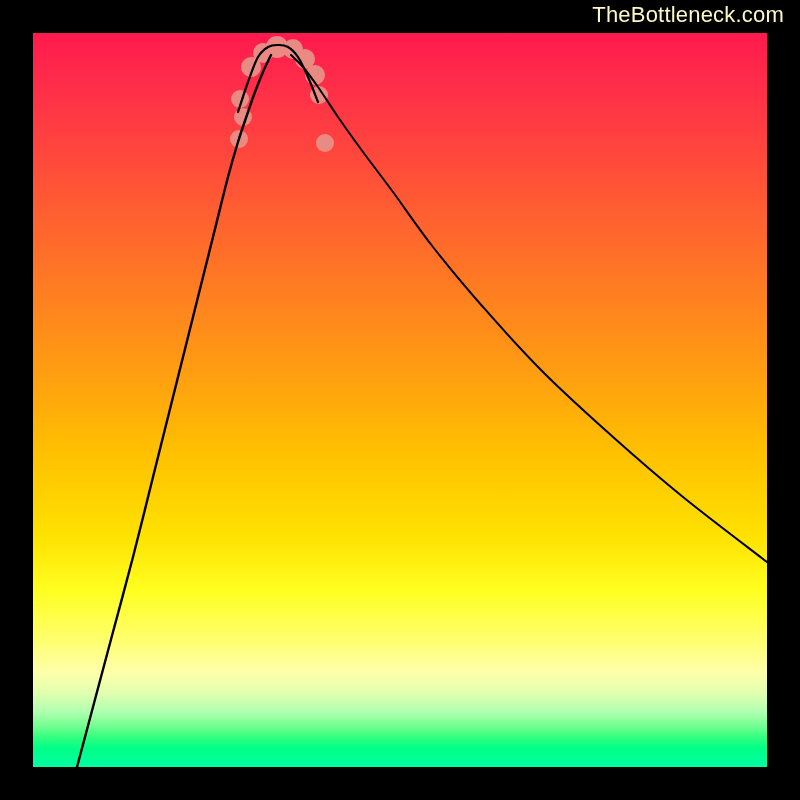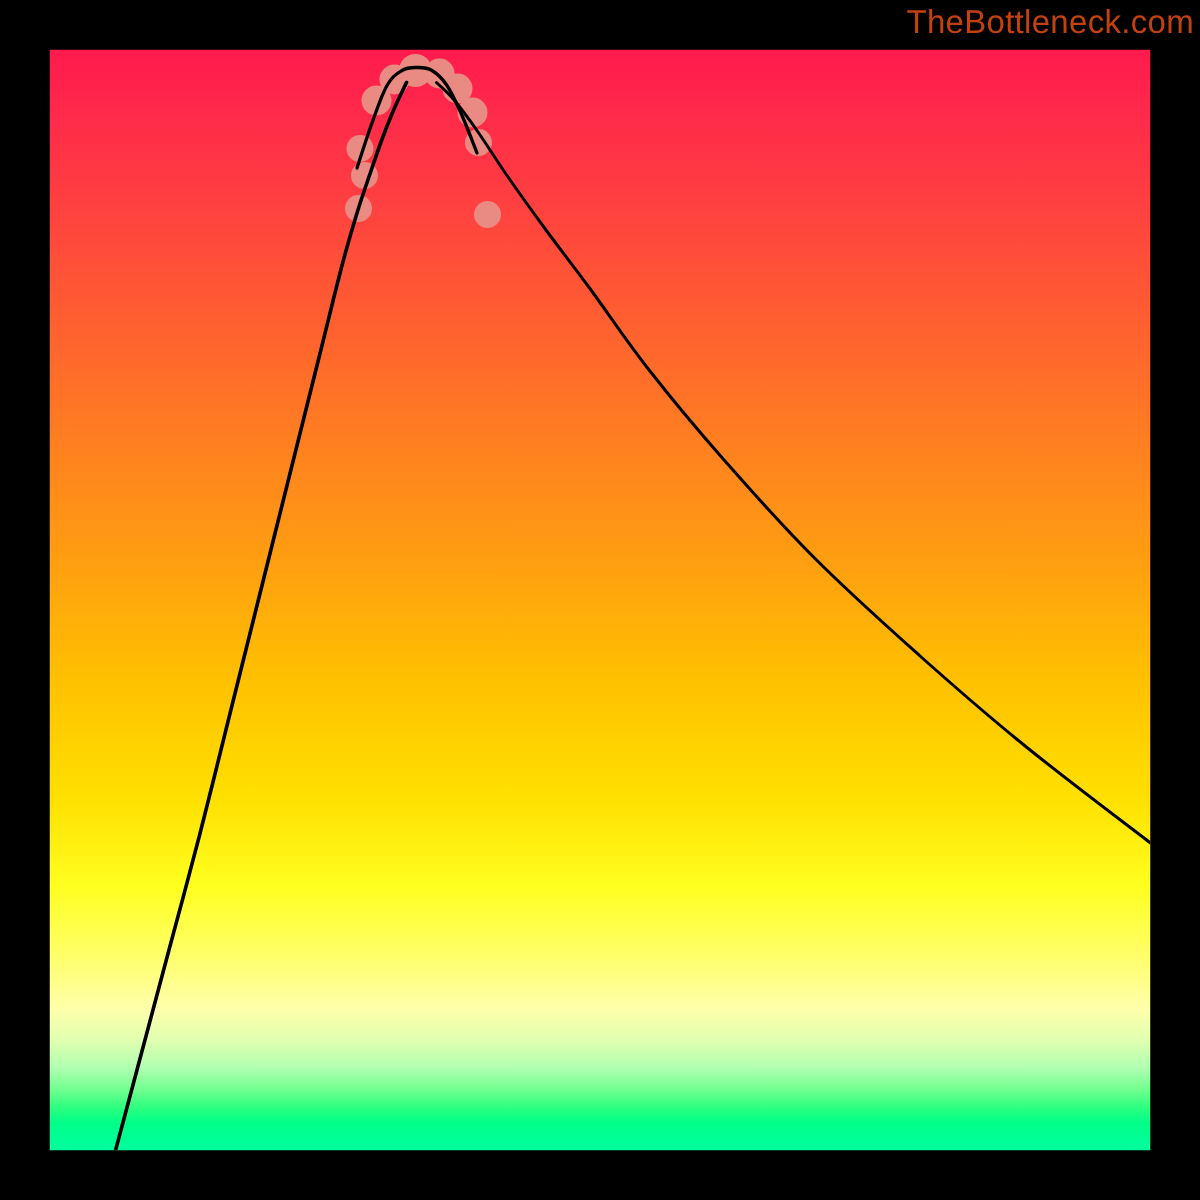"TheBottleneck.com" .watermark { color: #c2410c -> #fef9c3; right: 4px -> 16px }
